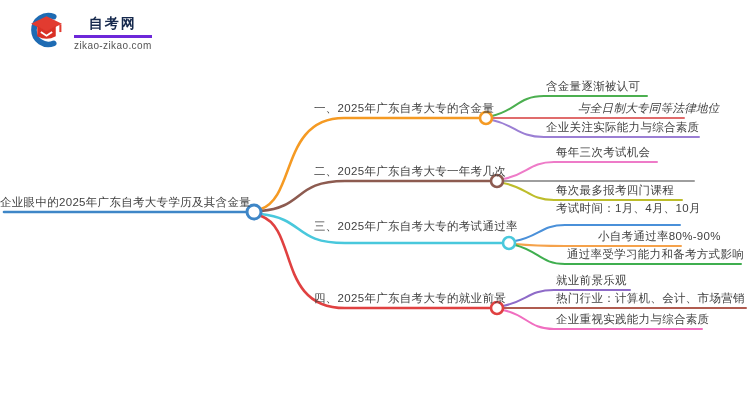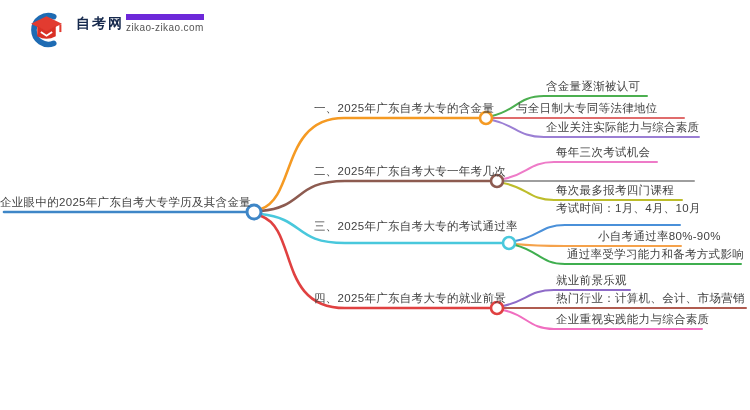"自考网" .logo-text { flex-direction: row -> column }
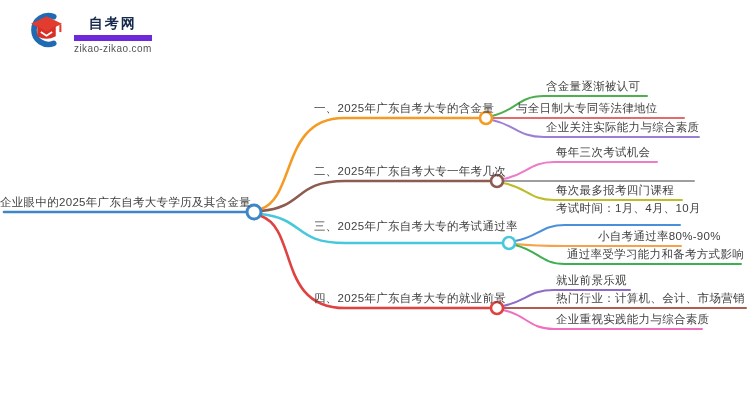"zikao-zikao.com" .logo-url { border-top: 6px solid #6d28d9 -> 3px solid #6d28d9 }
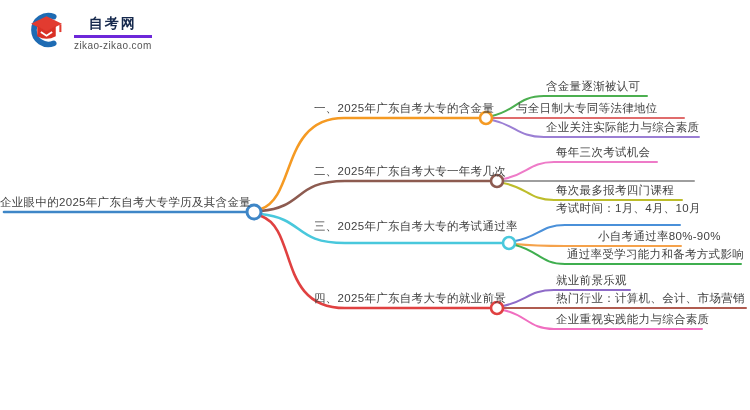"与全日制大专同等法律地位" div.lbl { font-style: none -> italic; left: 516px -> 578px }
